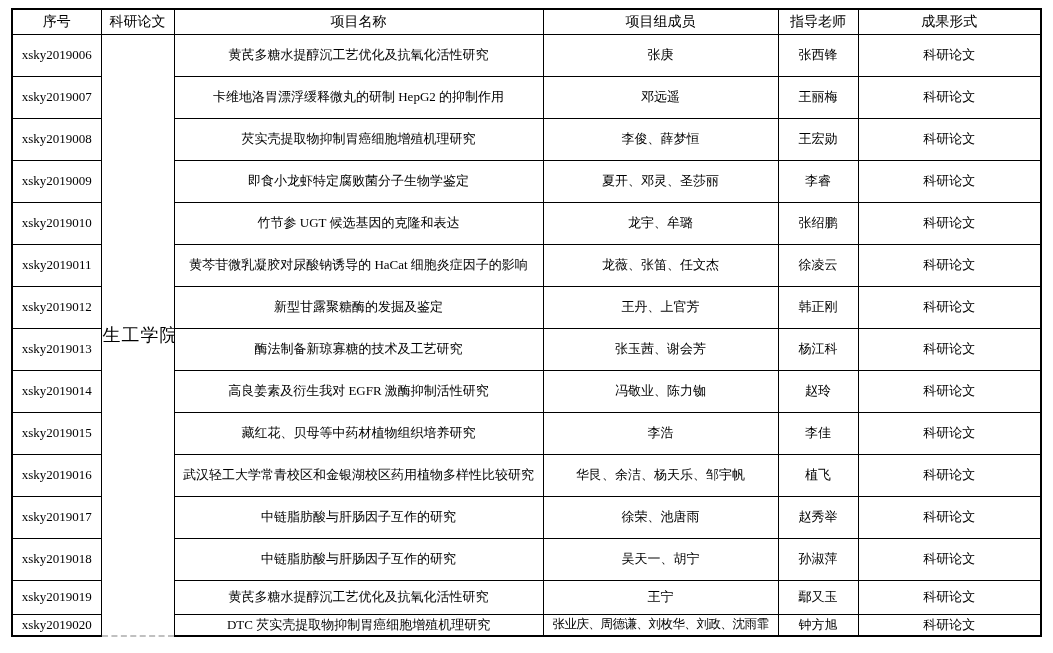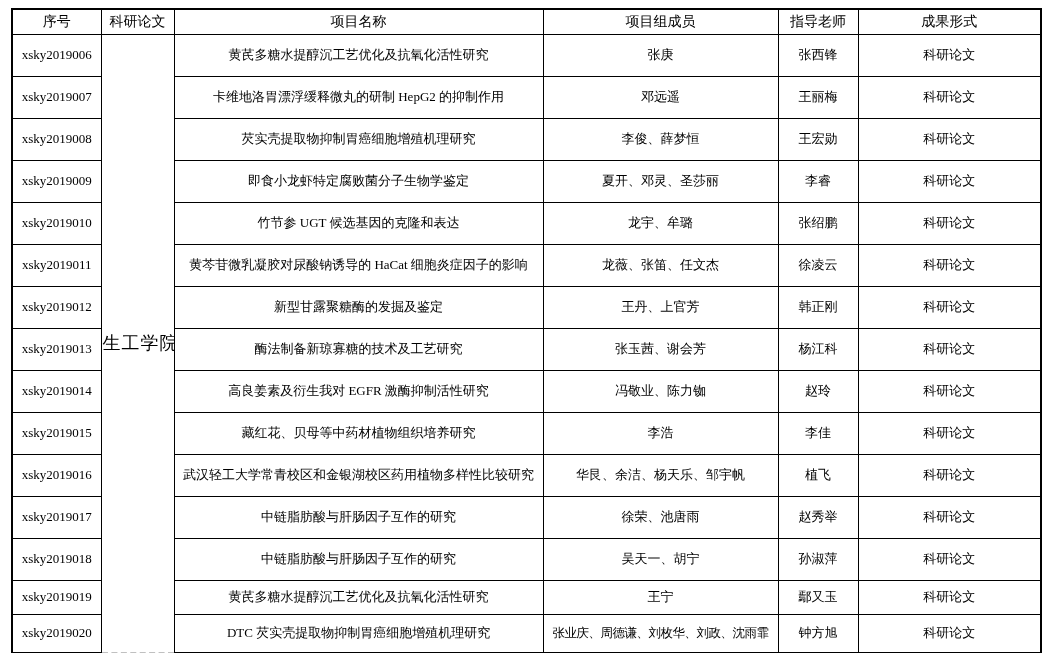"xsky2019020" tr.row-shorter { height: 39px -> 22px }
